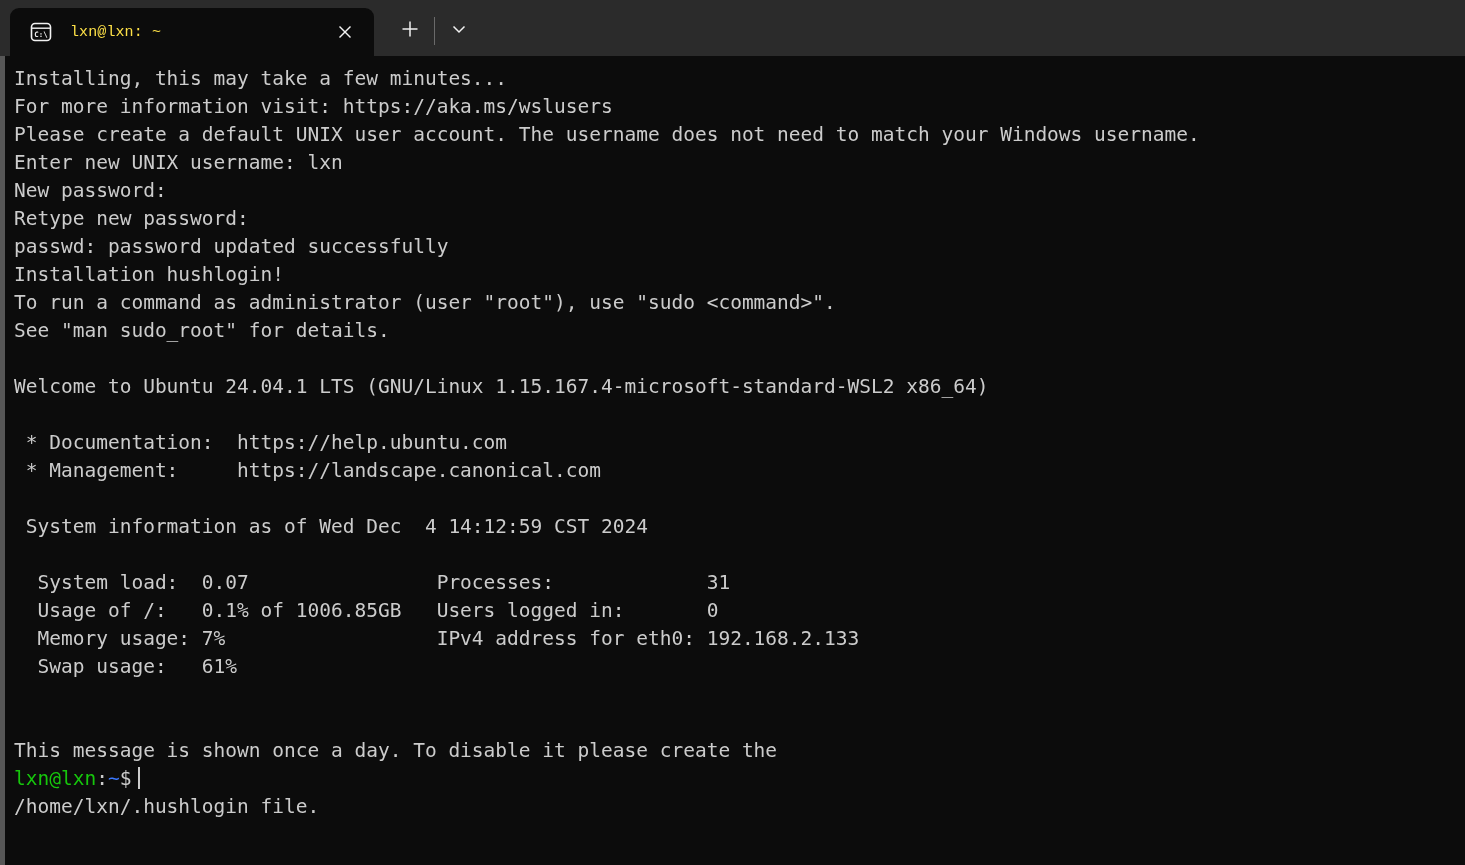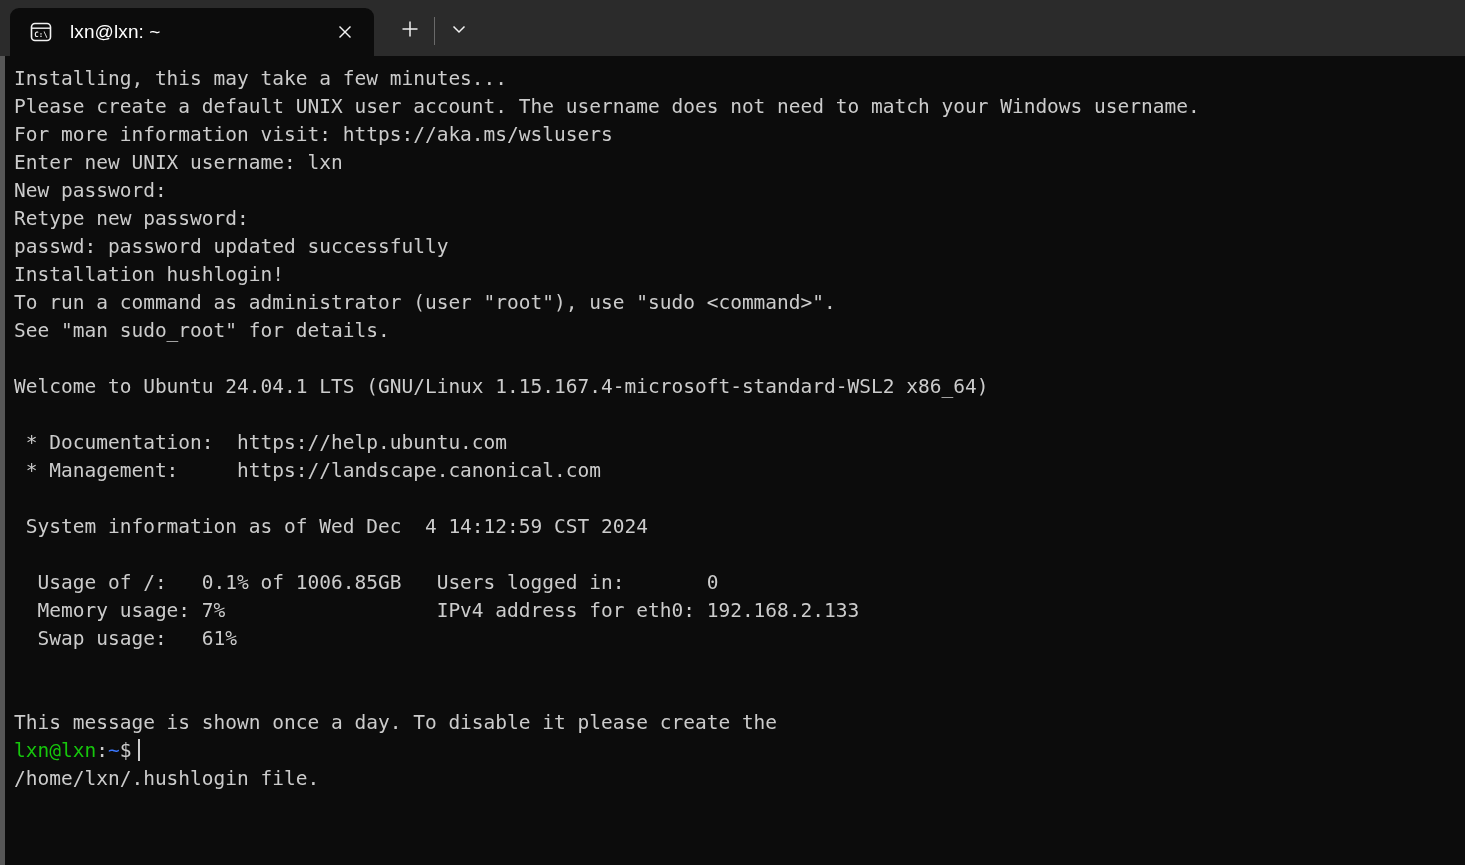"lxn@lxn: ~" .tab-title { color: #ffffff -> #fde047; font-family: Liberation Sans, sans-serif -> Liberation Mono, monospace; font-size: 19px -> 15px }
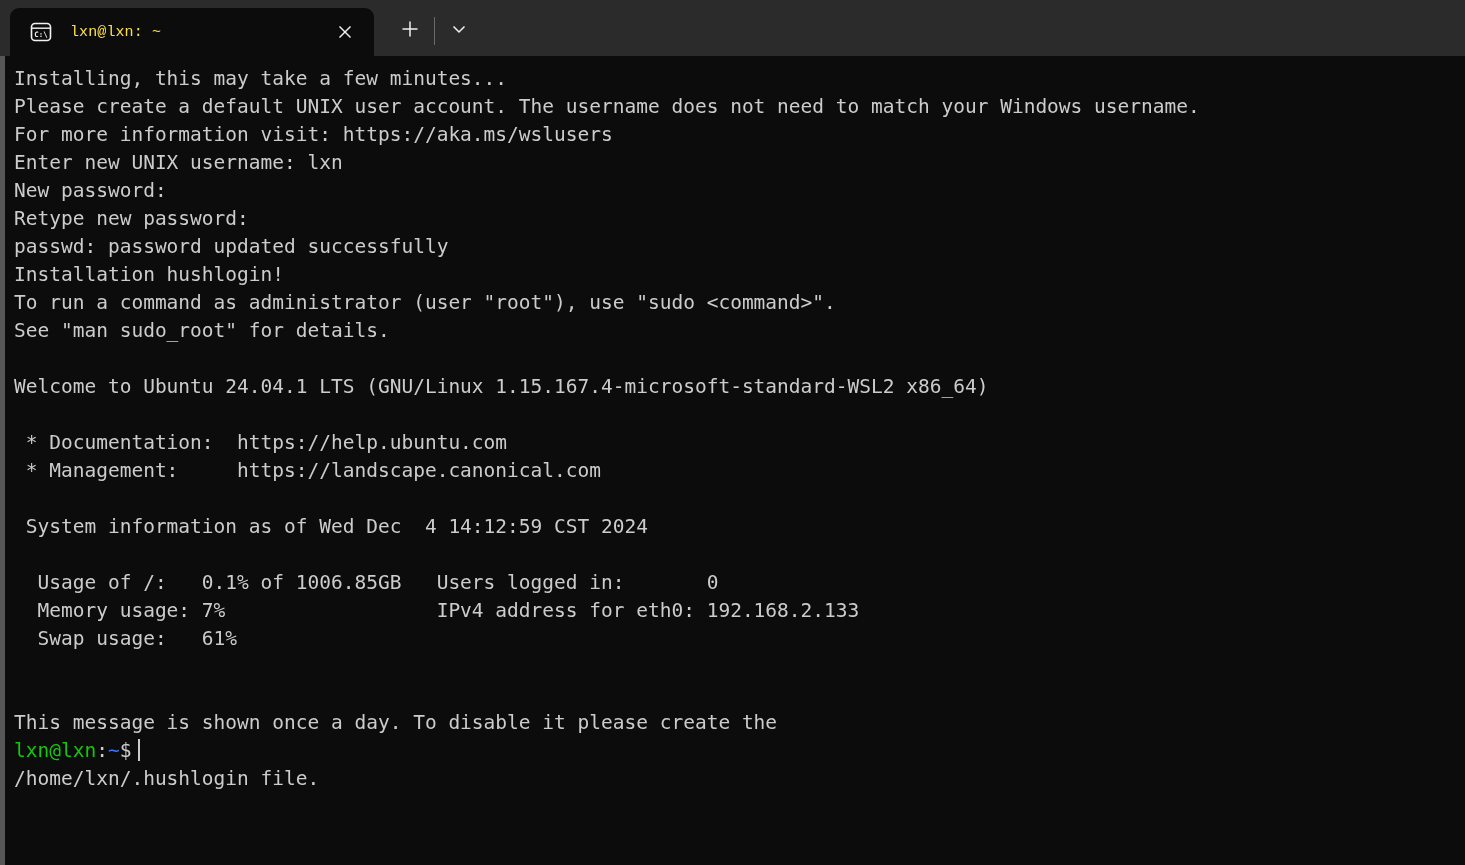"Please create a default UNIX" div.tline { order: before "For more information visit:" -> after "For more information visit:" }
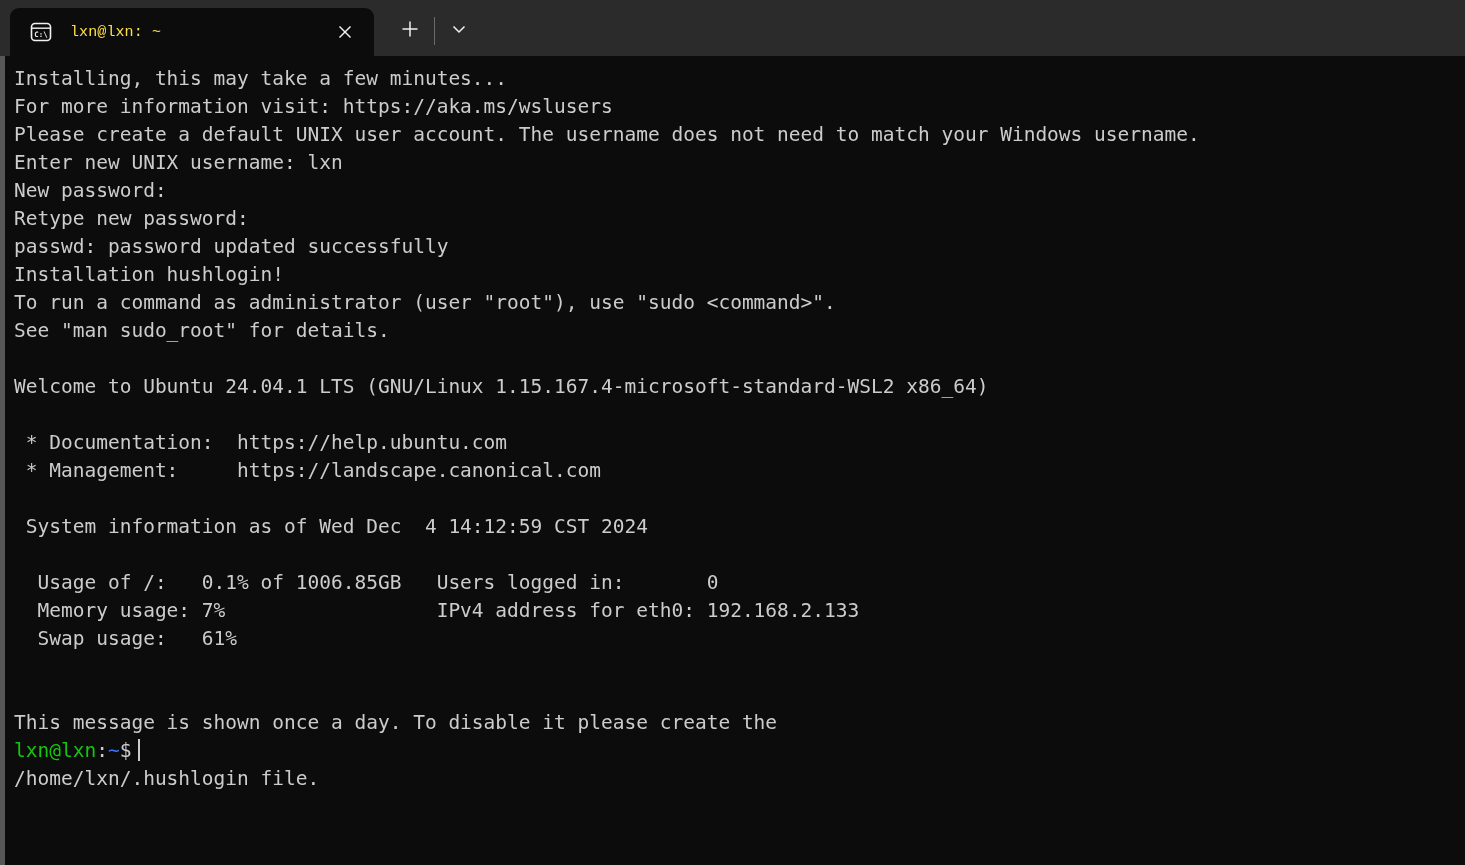"System load: 0.07 Processes: 31" div.tline { html: none -> <div> System load: 0.07 Processes: 31</div> }
